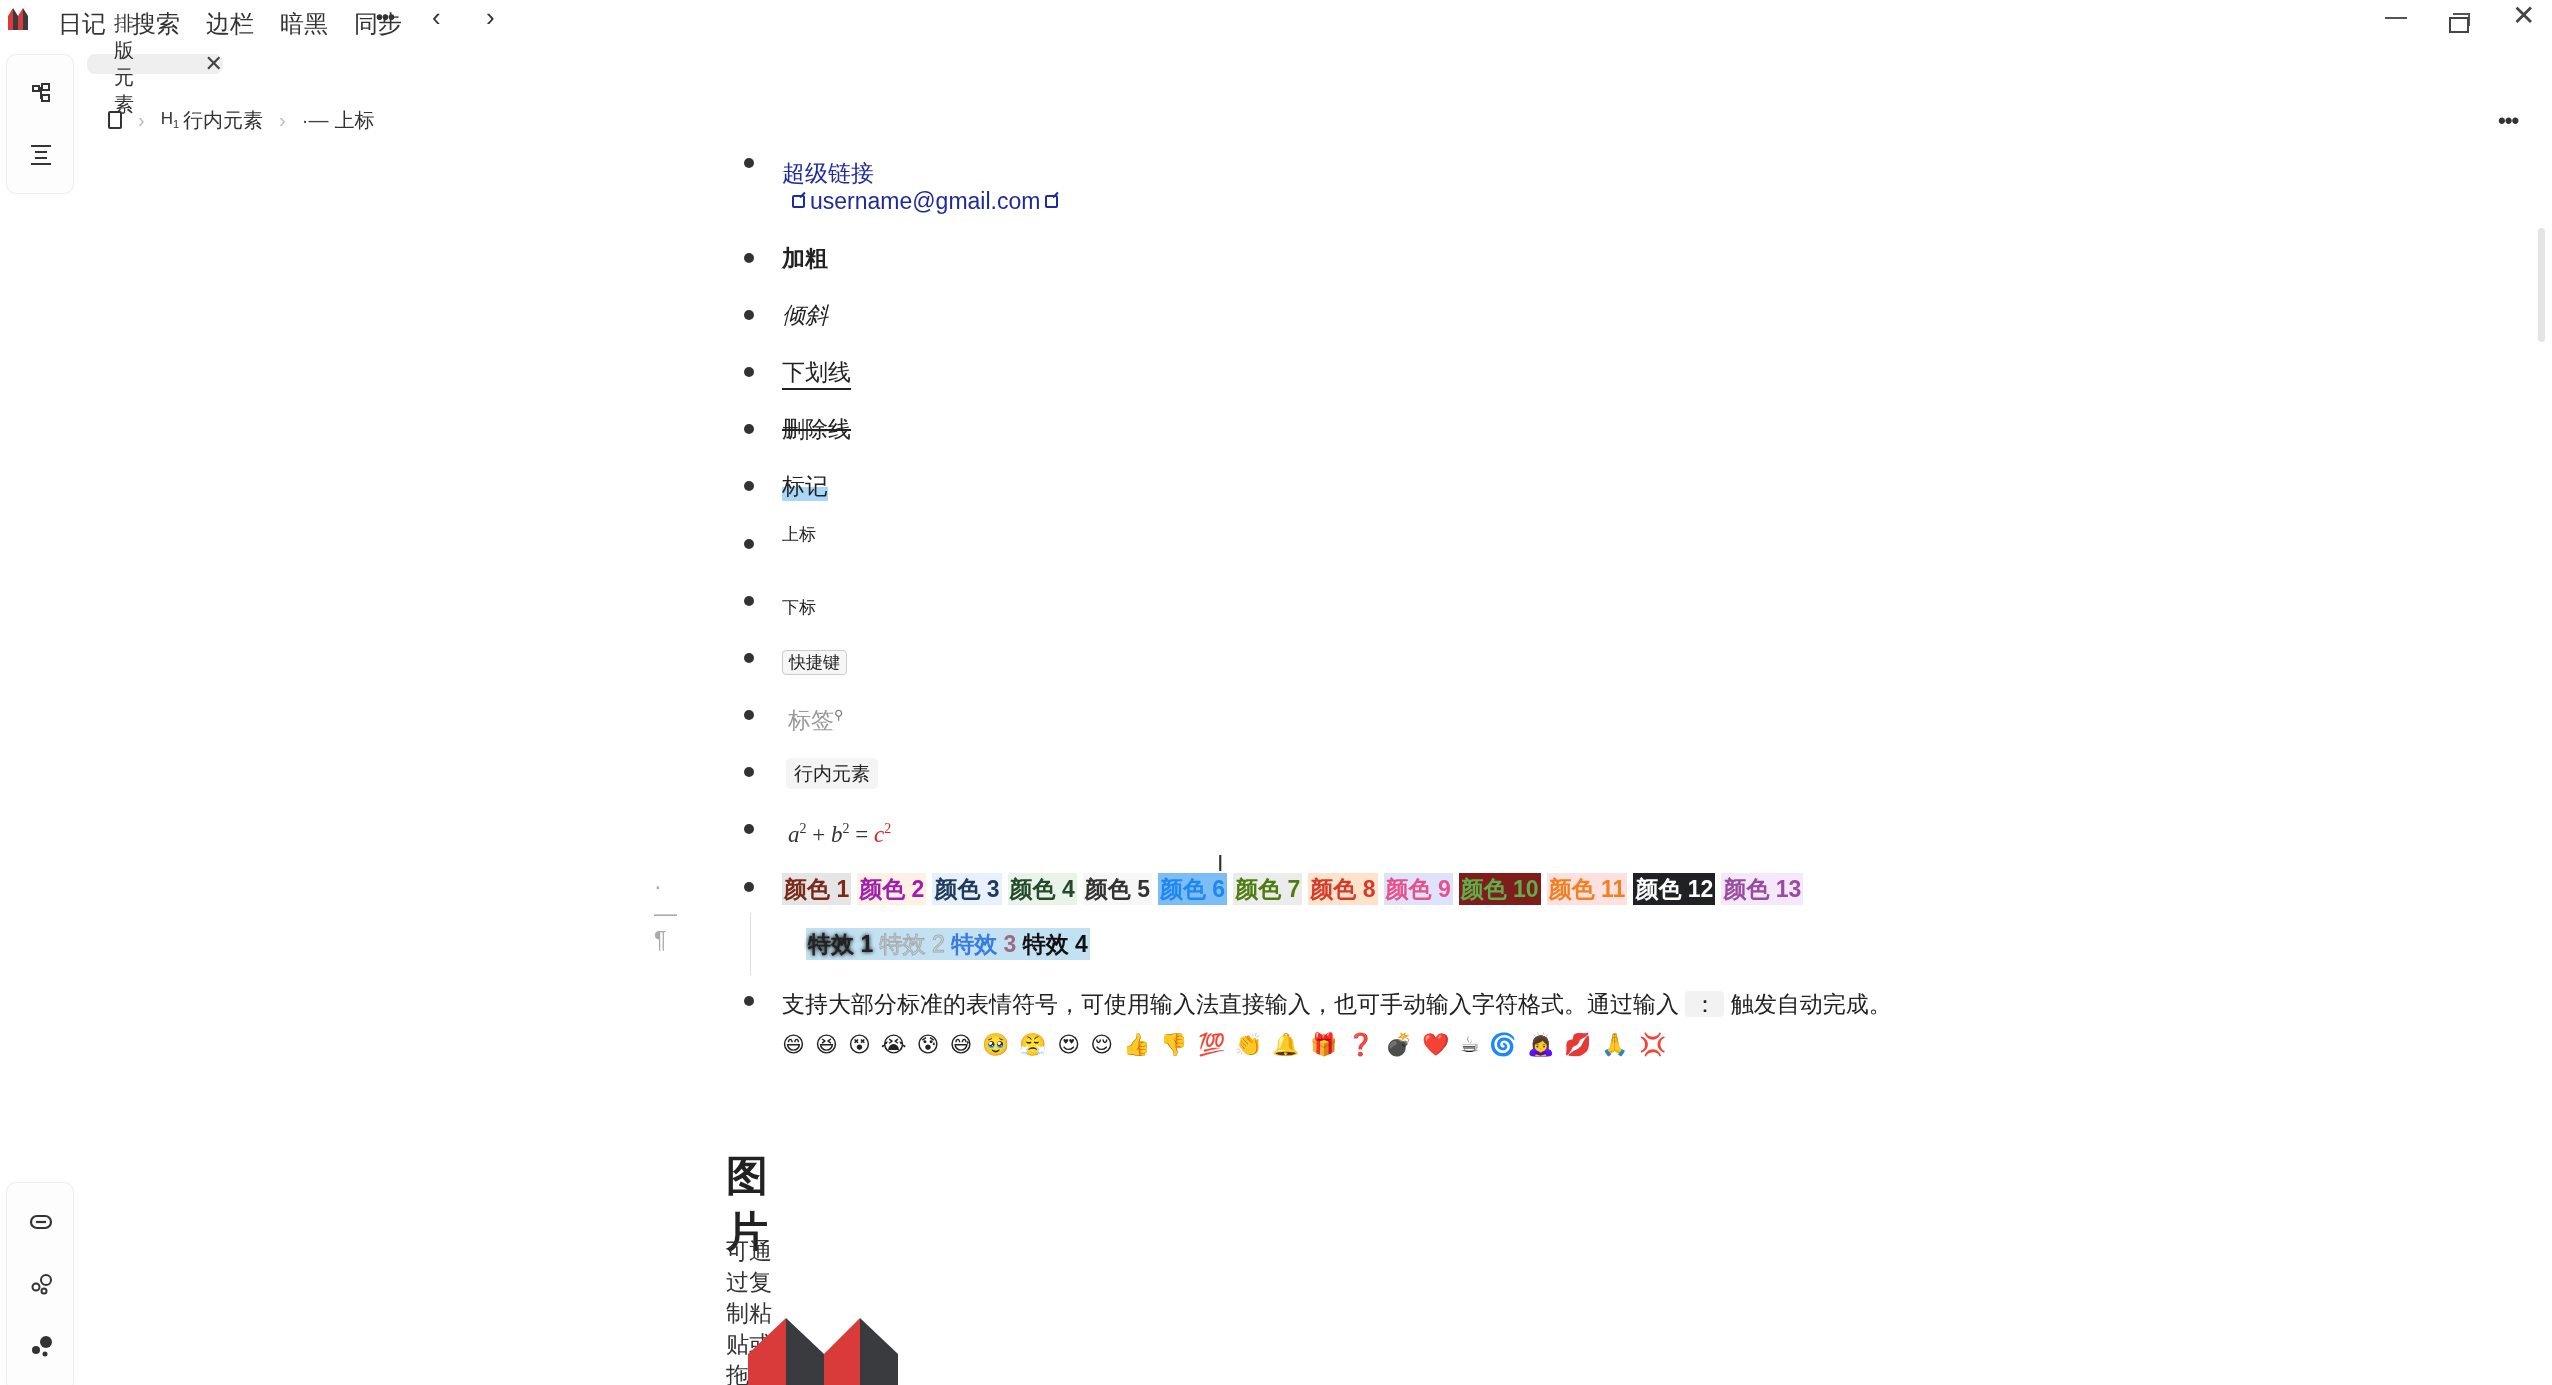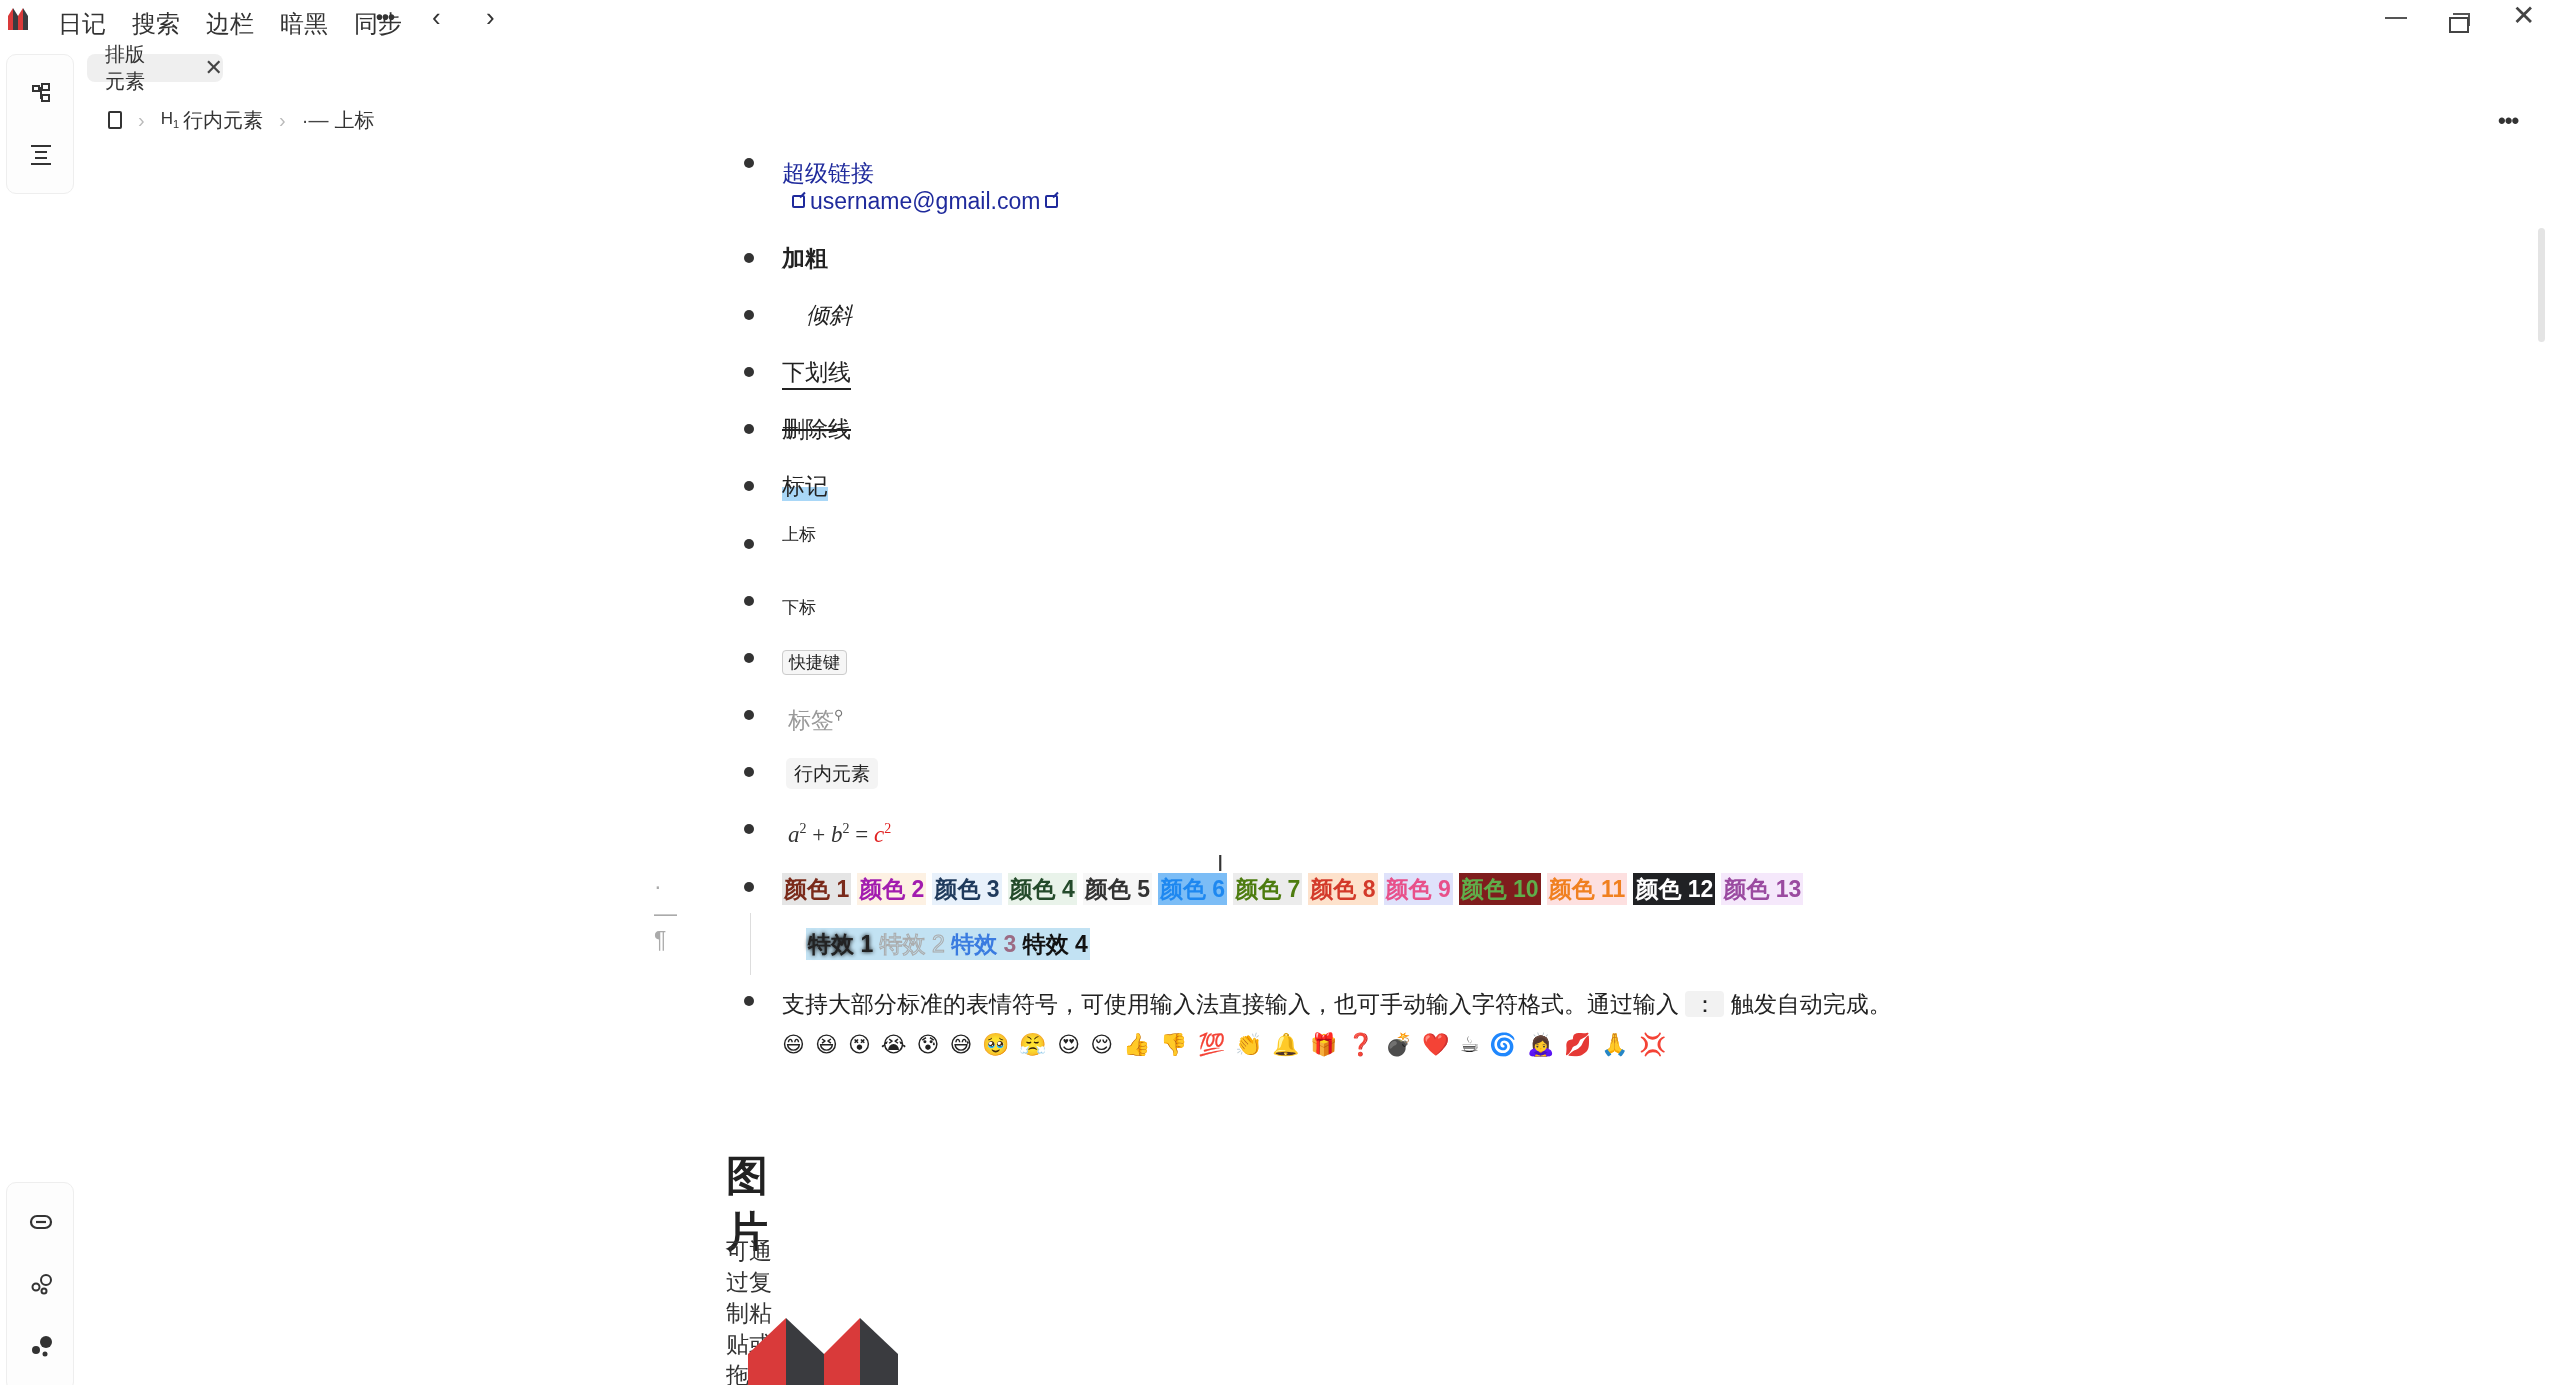"排版元素" .tab { height: 28px -> 20px; padding-left: 18px -> 27px }
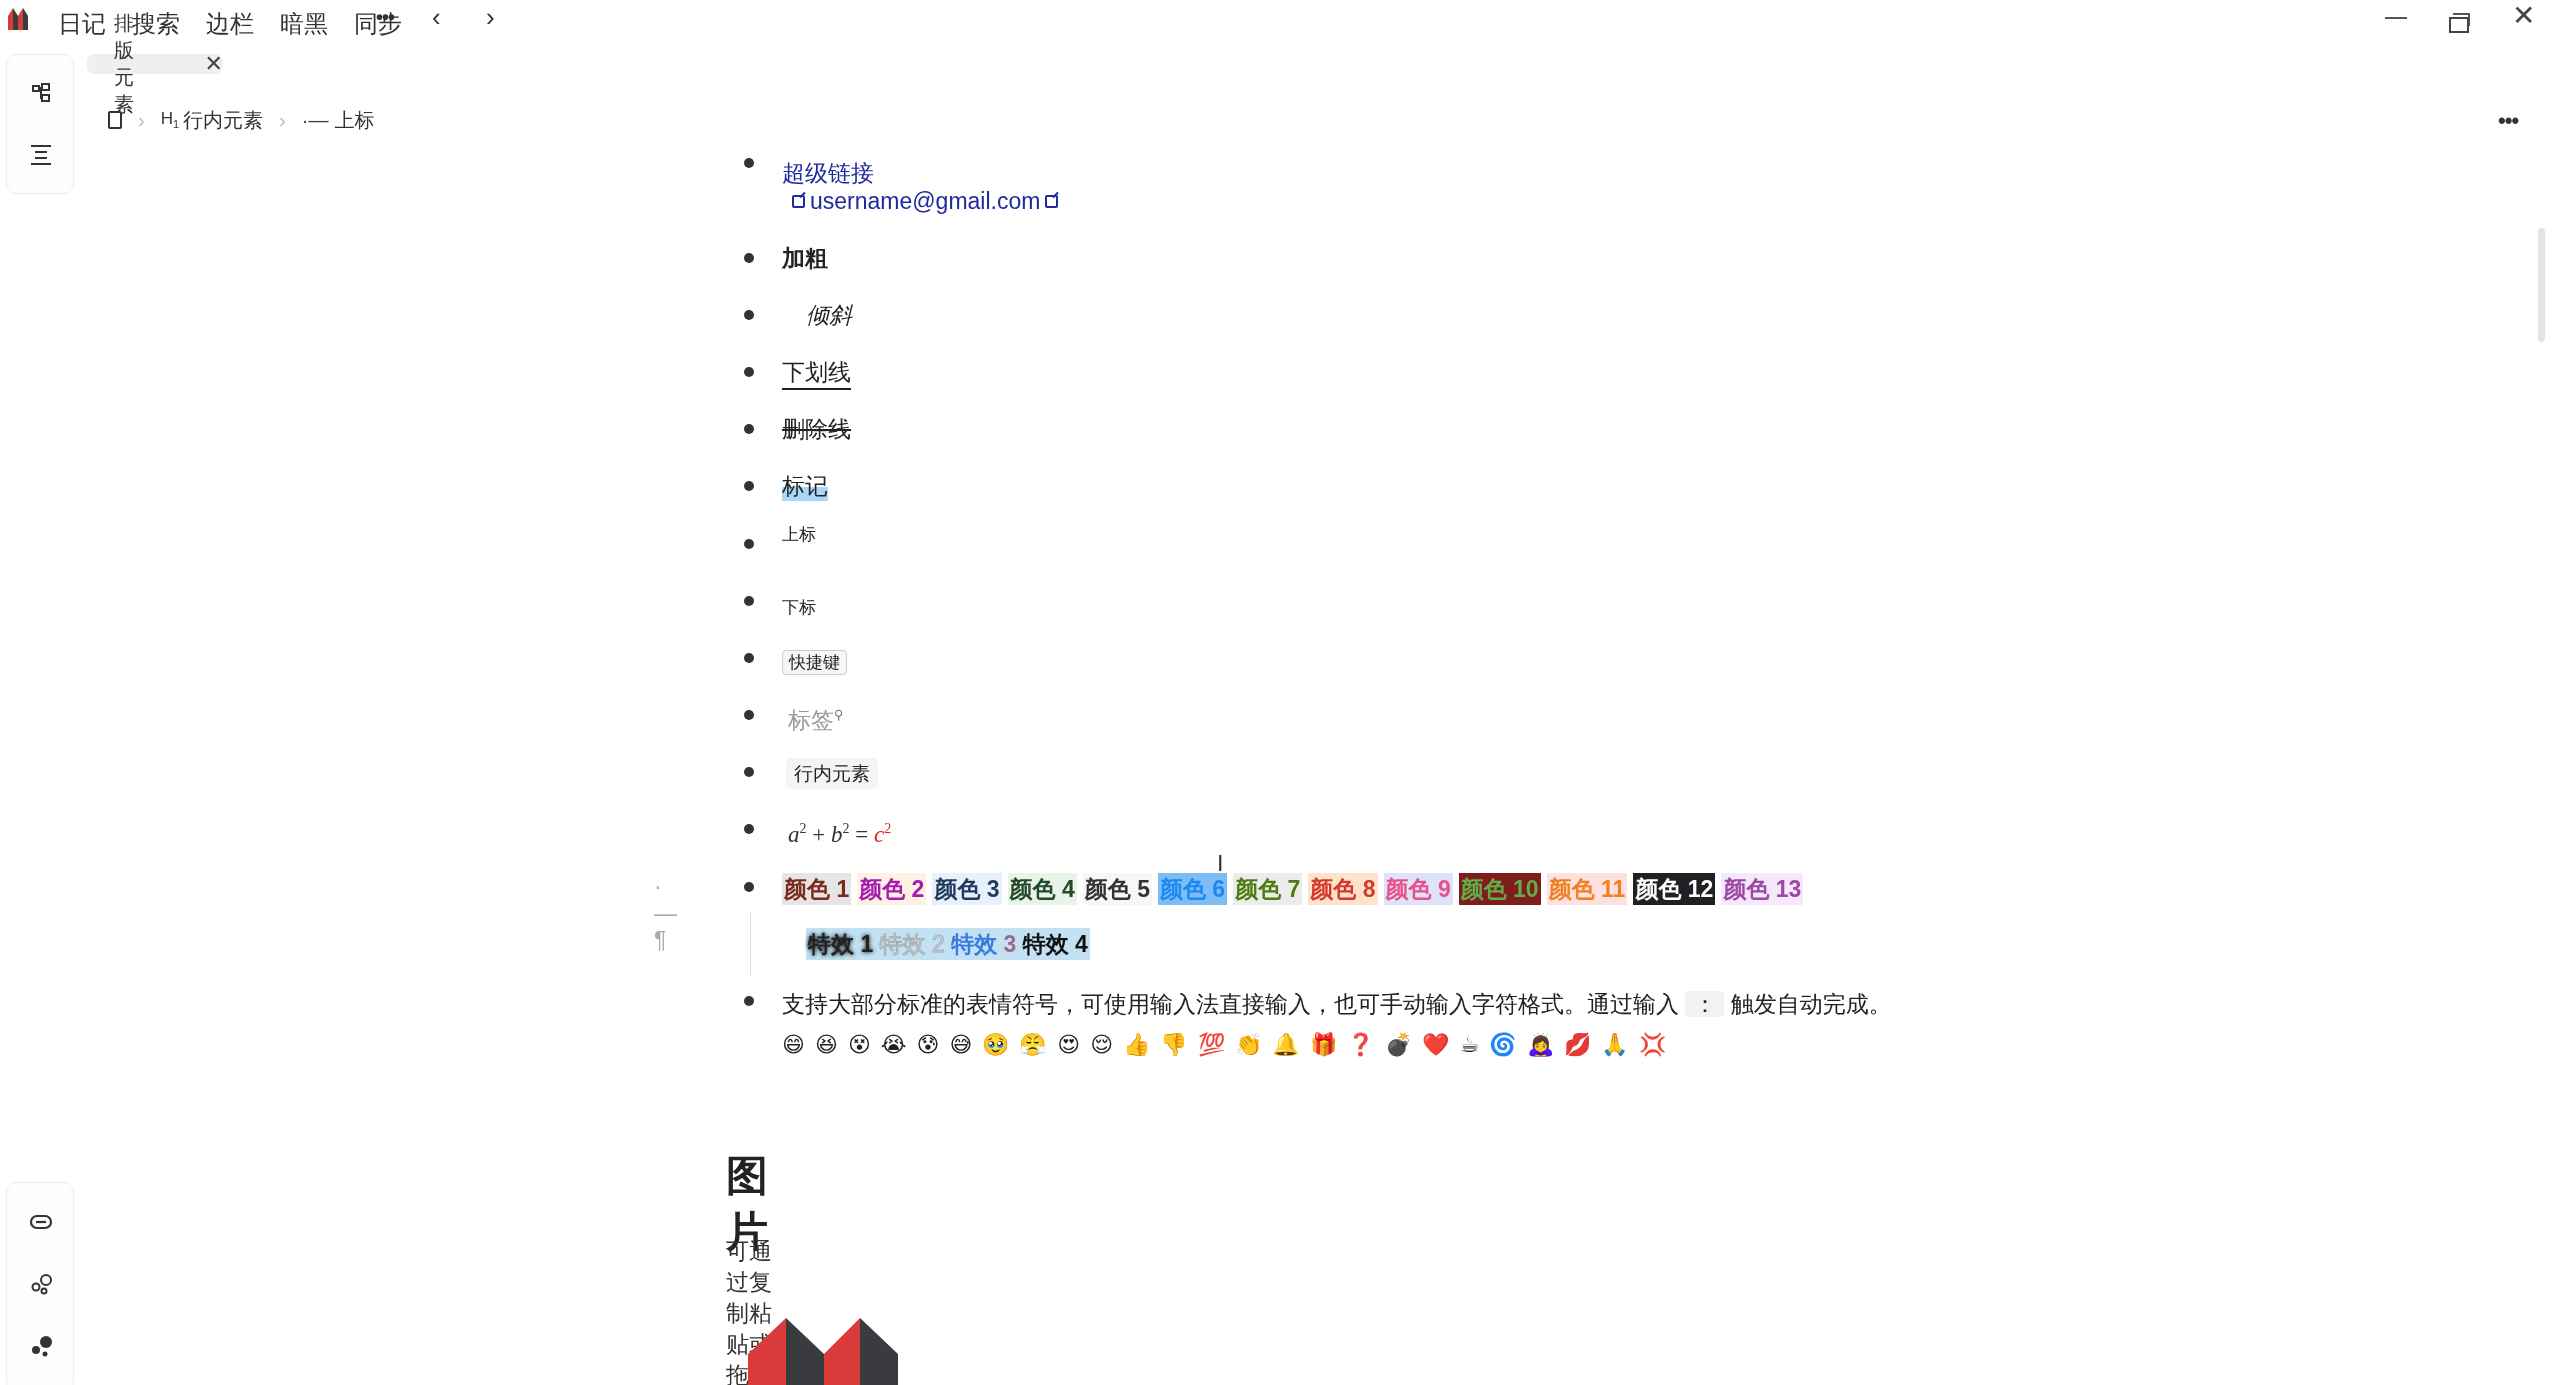"倾斜" .italic { margin-left: 24px -> none }
